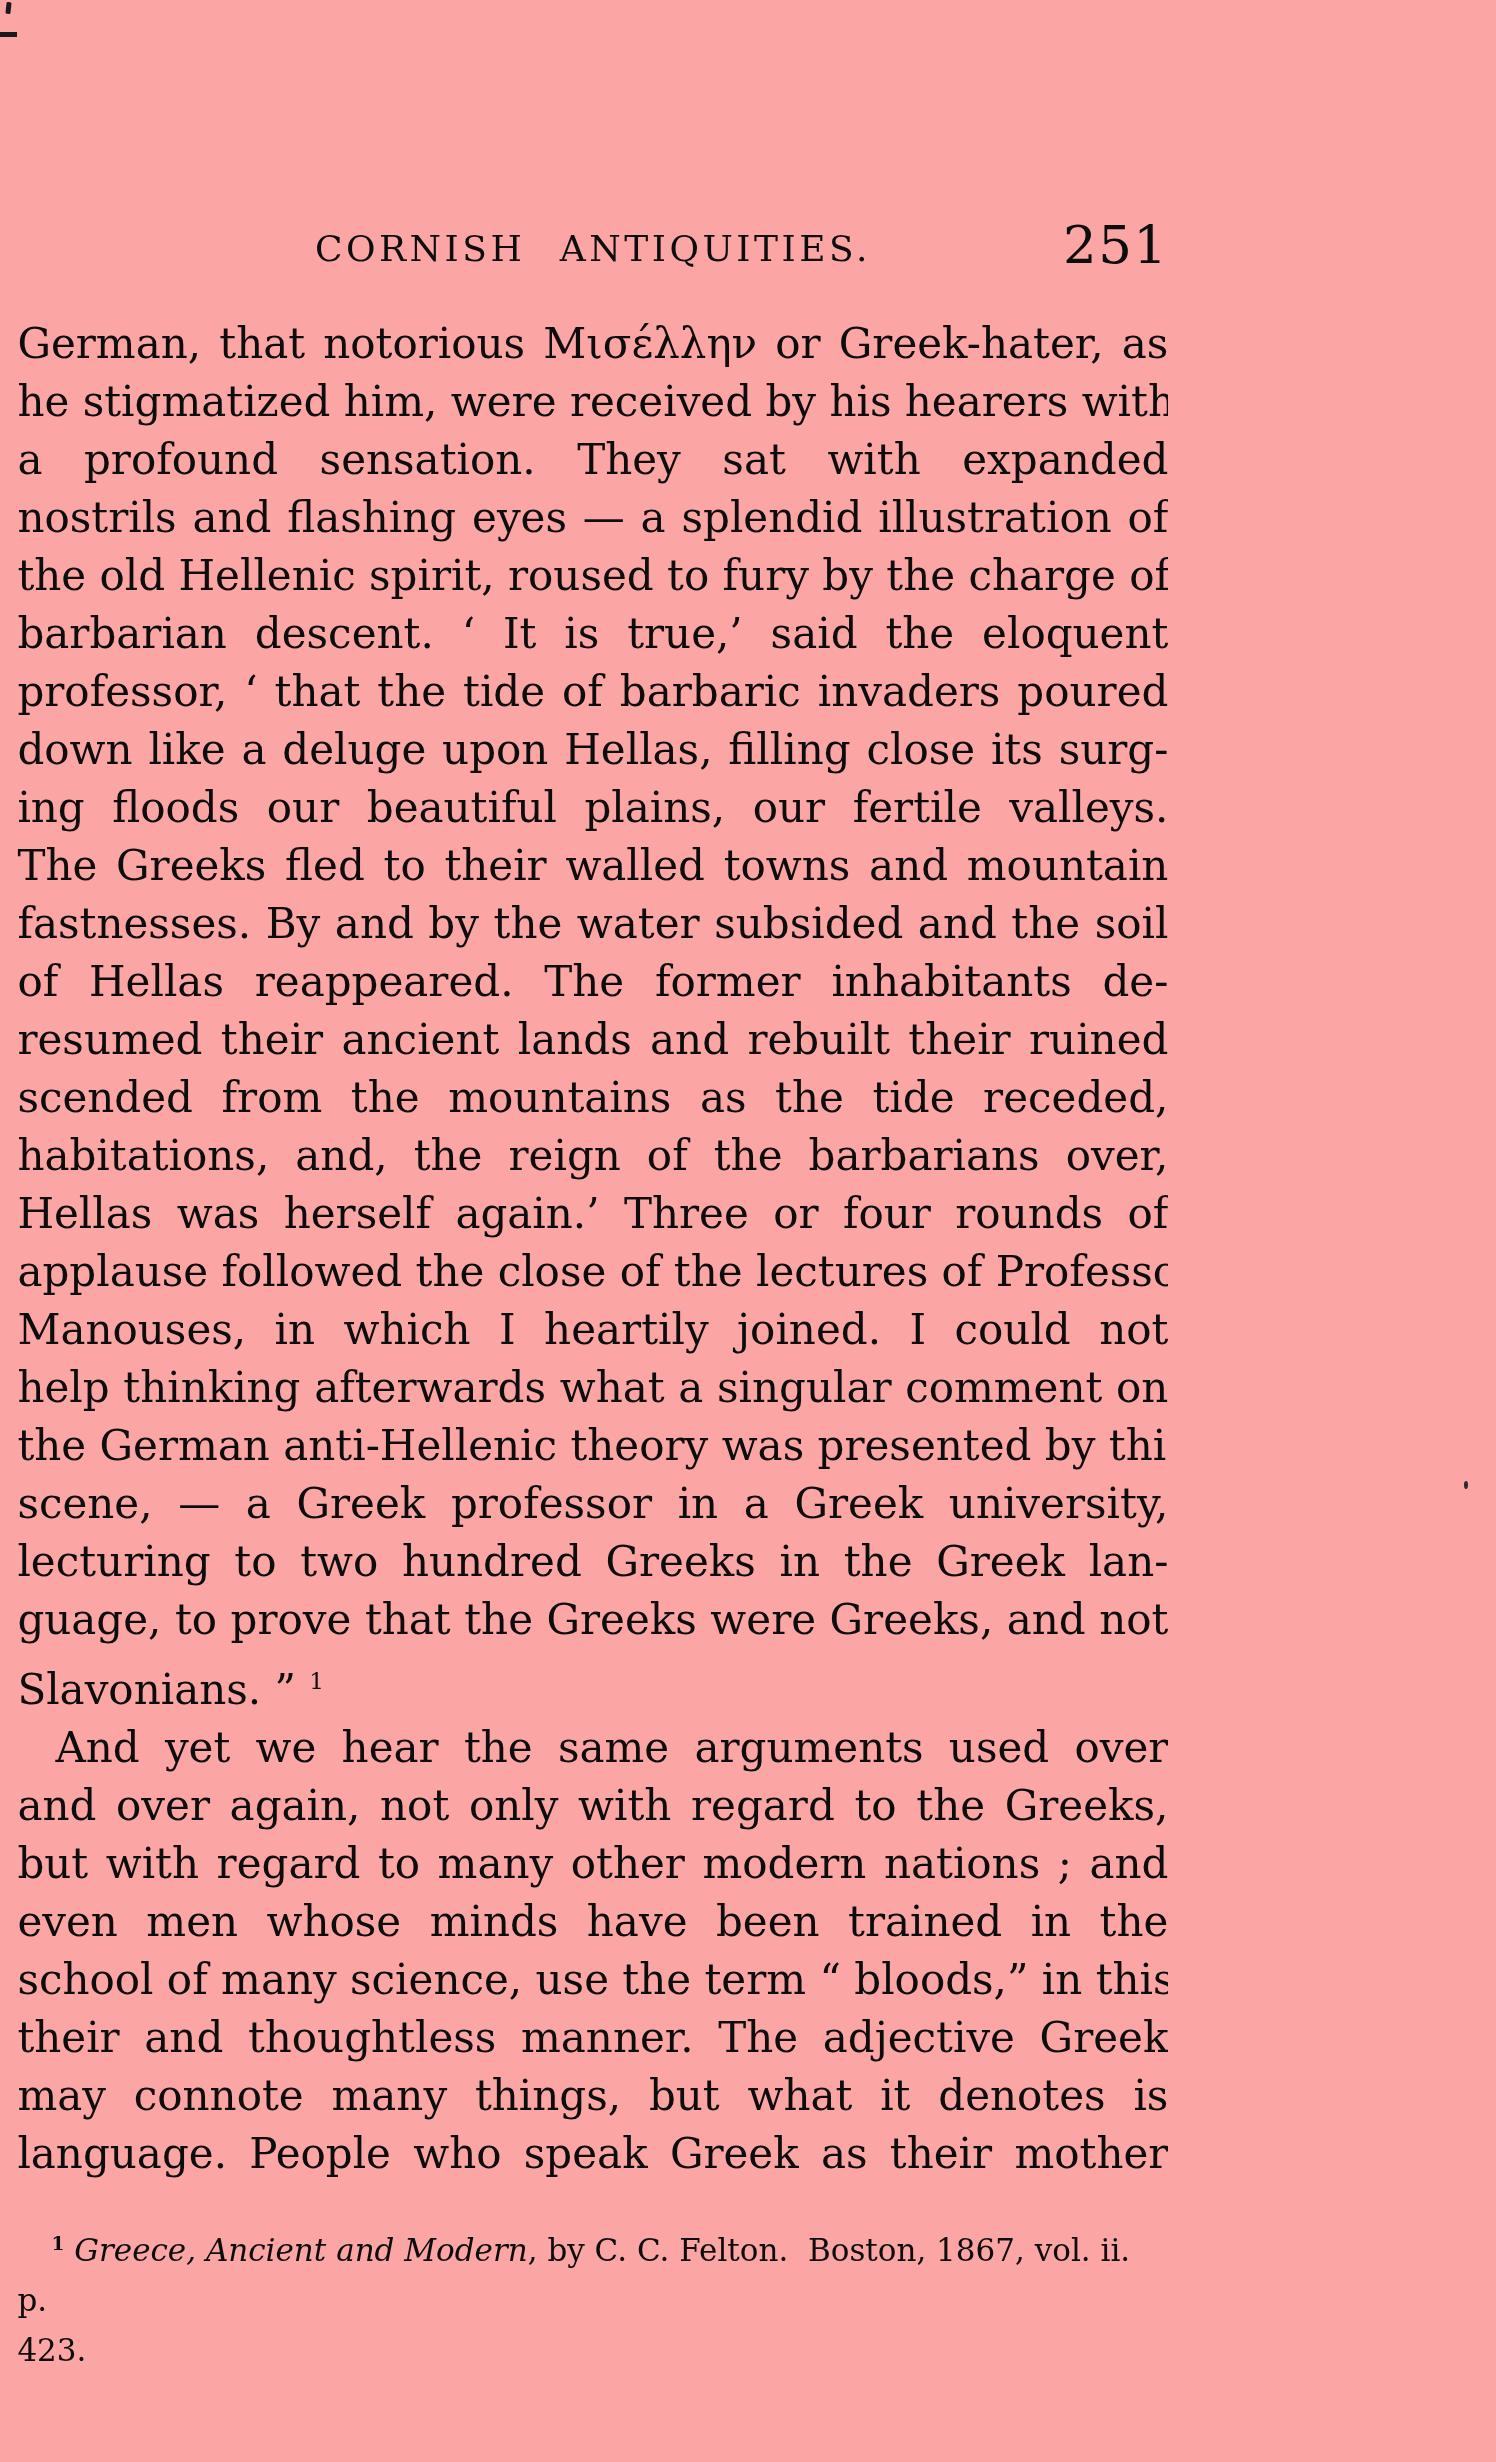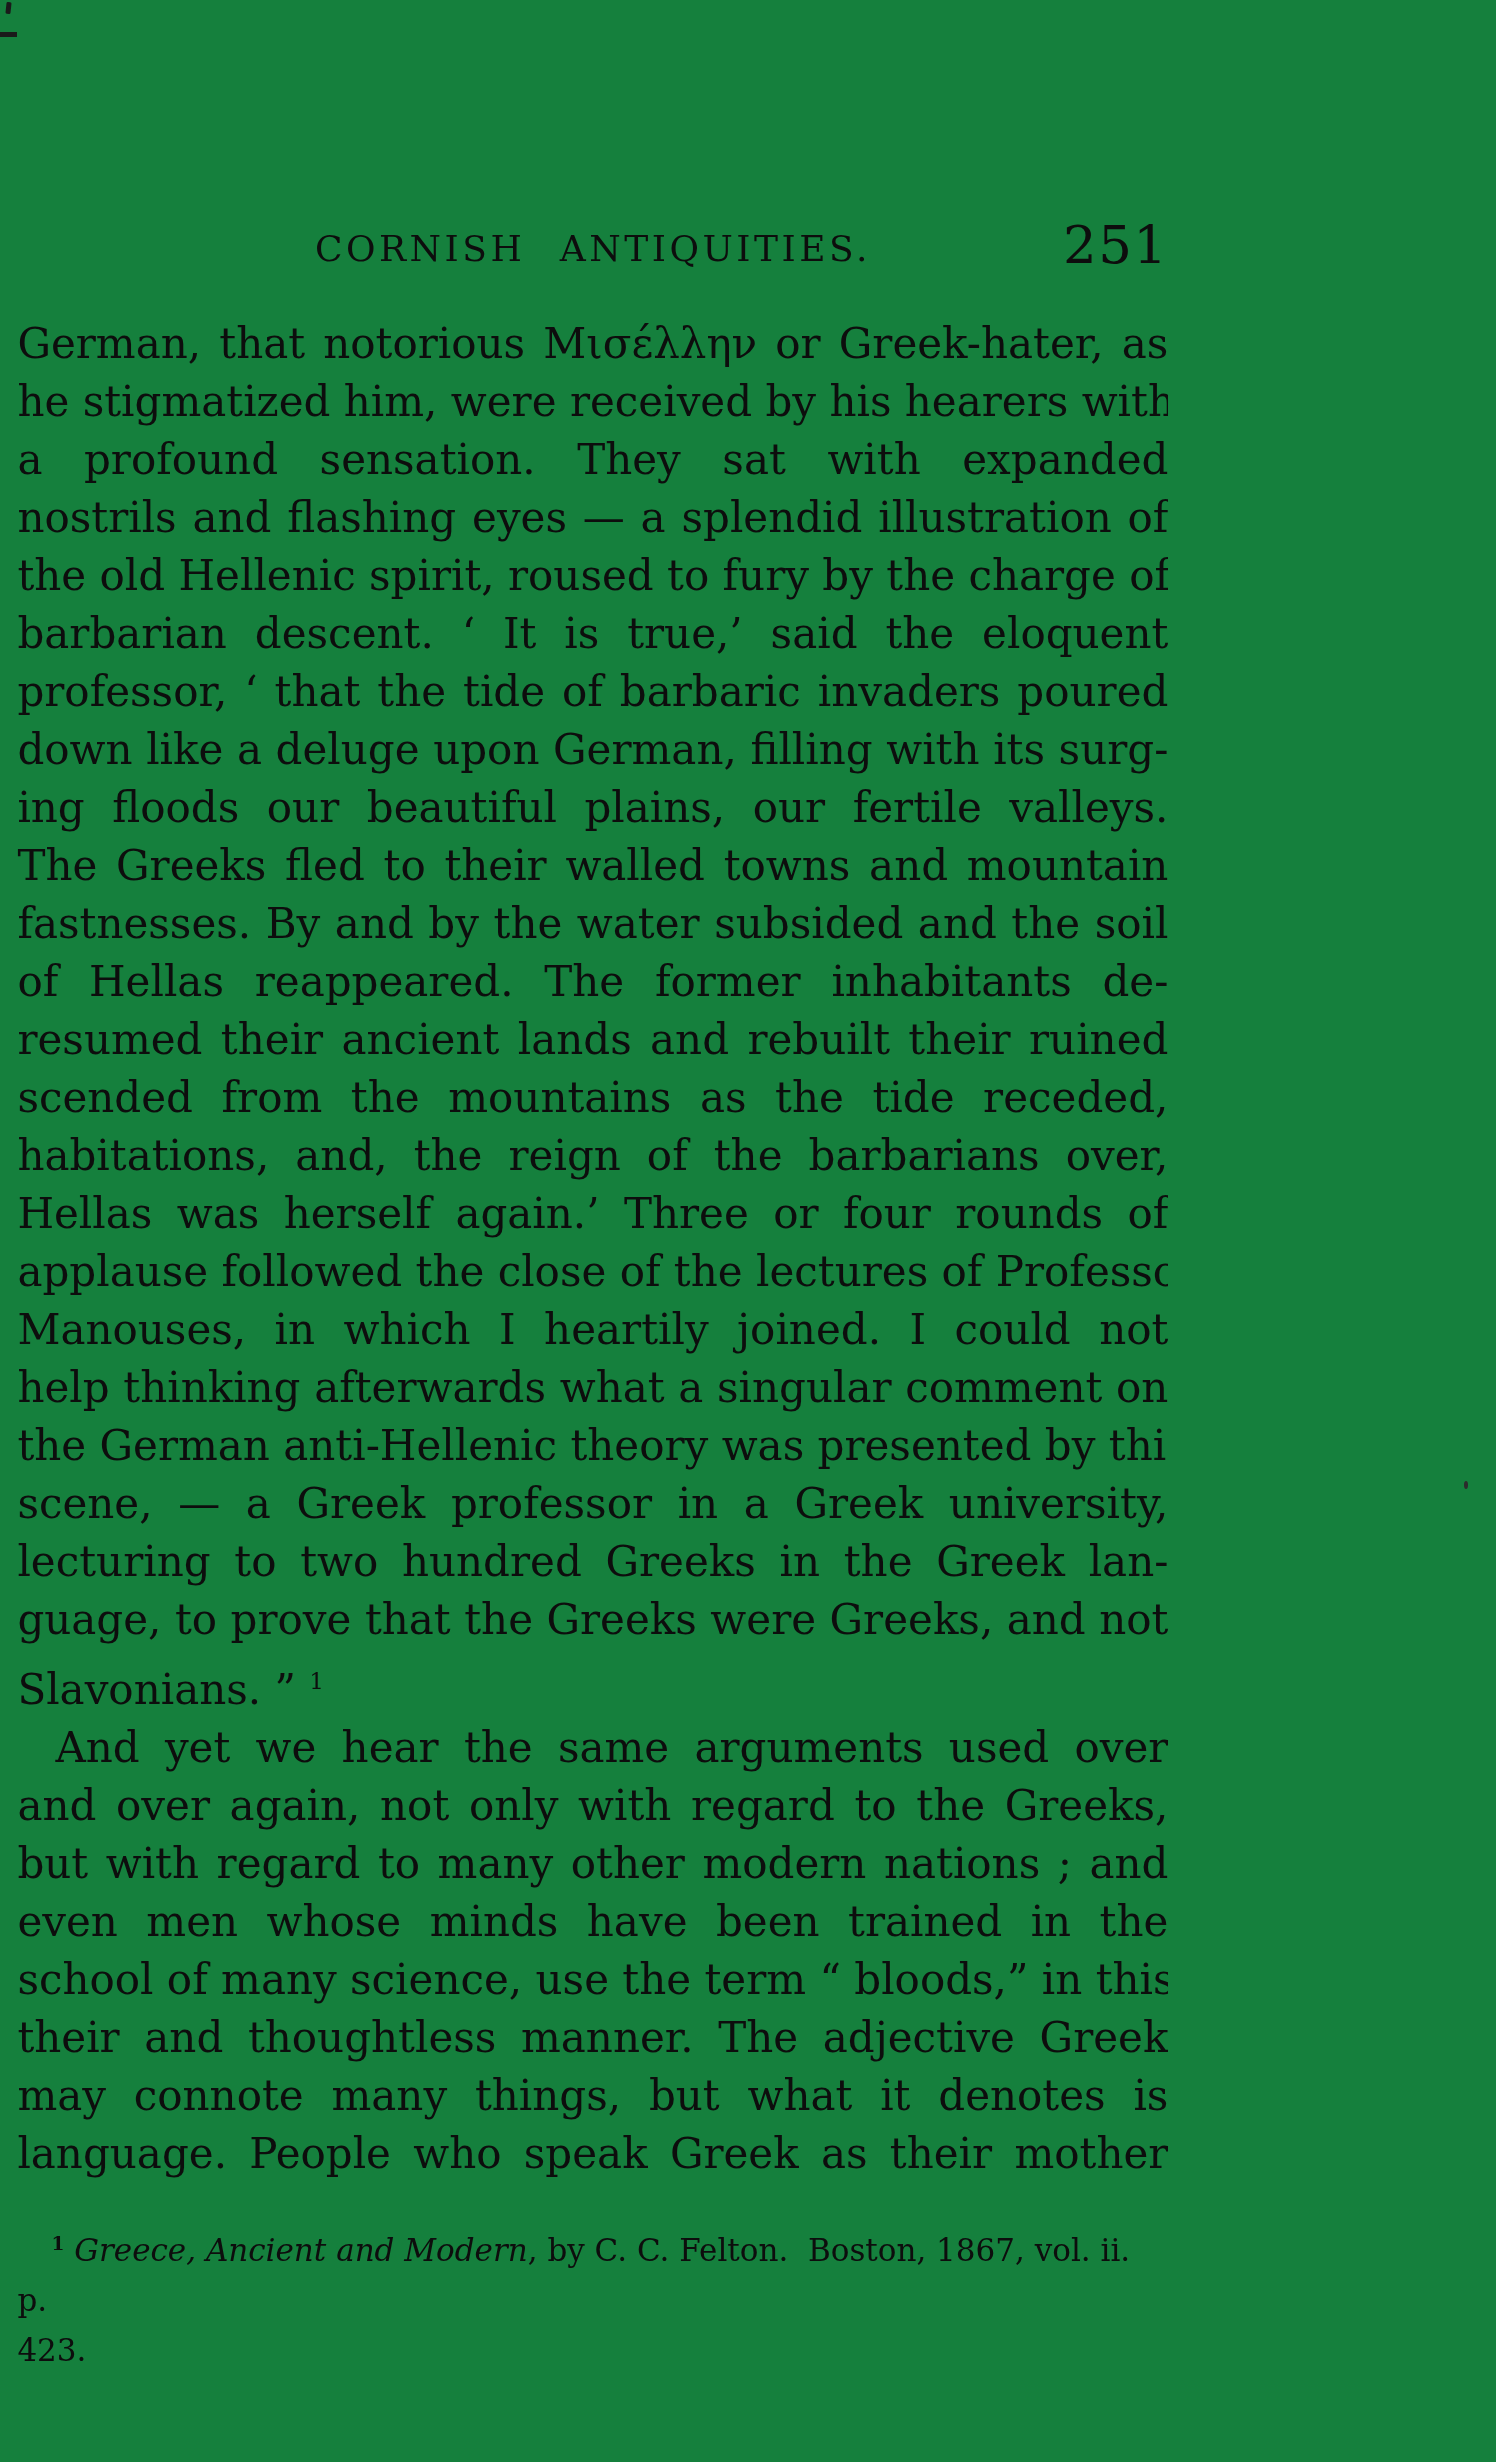"CORNISH ANTIQUITIES." .page { background: #15803d -> #fca5a5 }
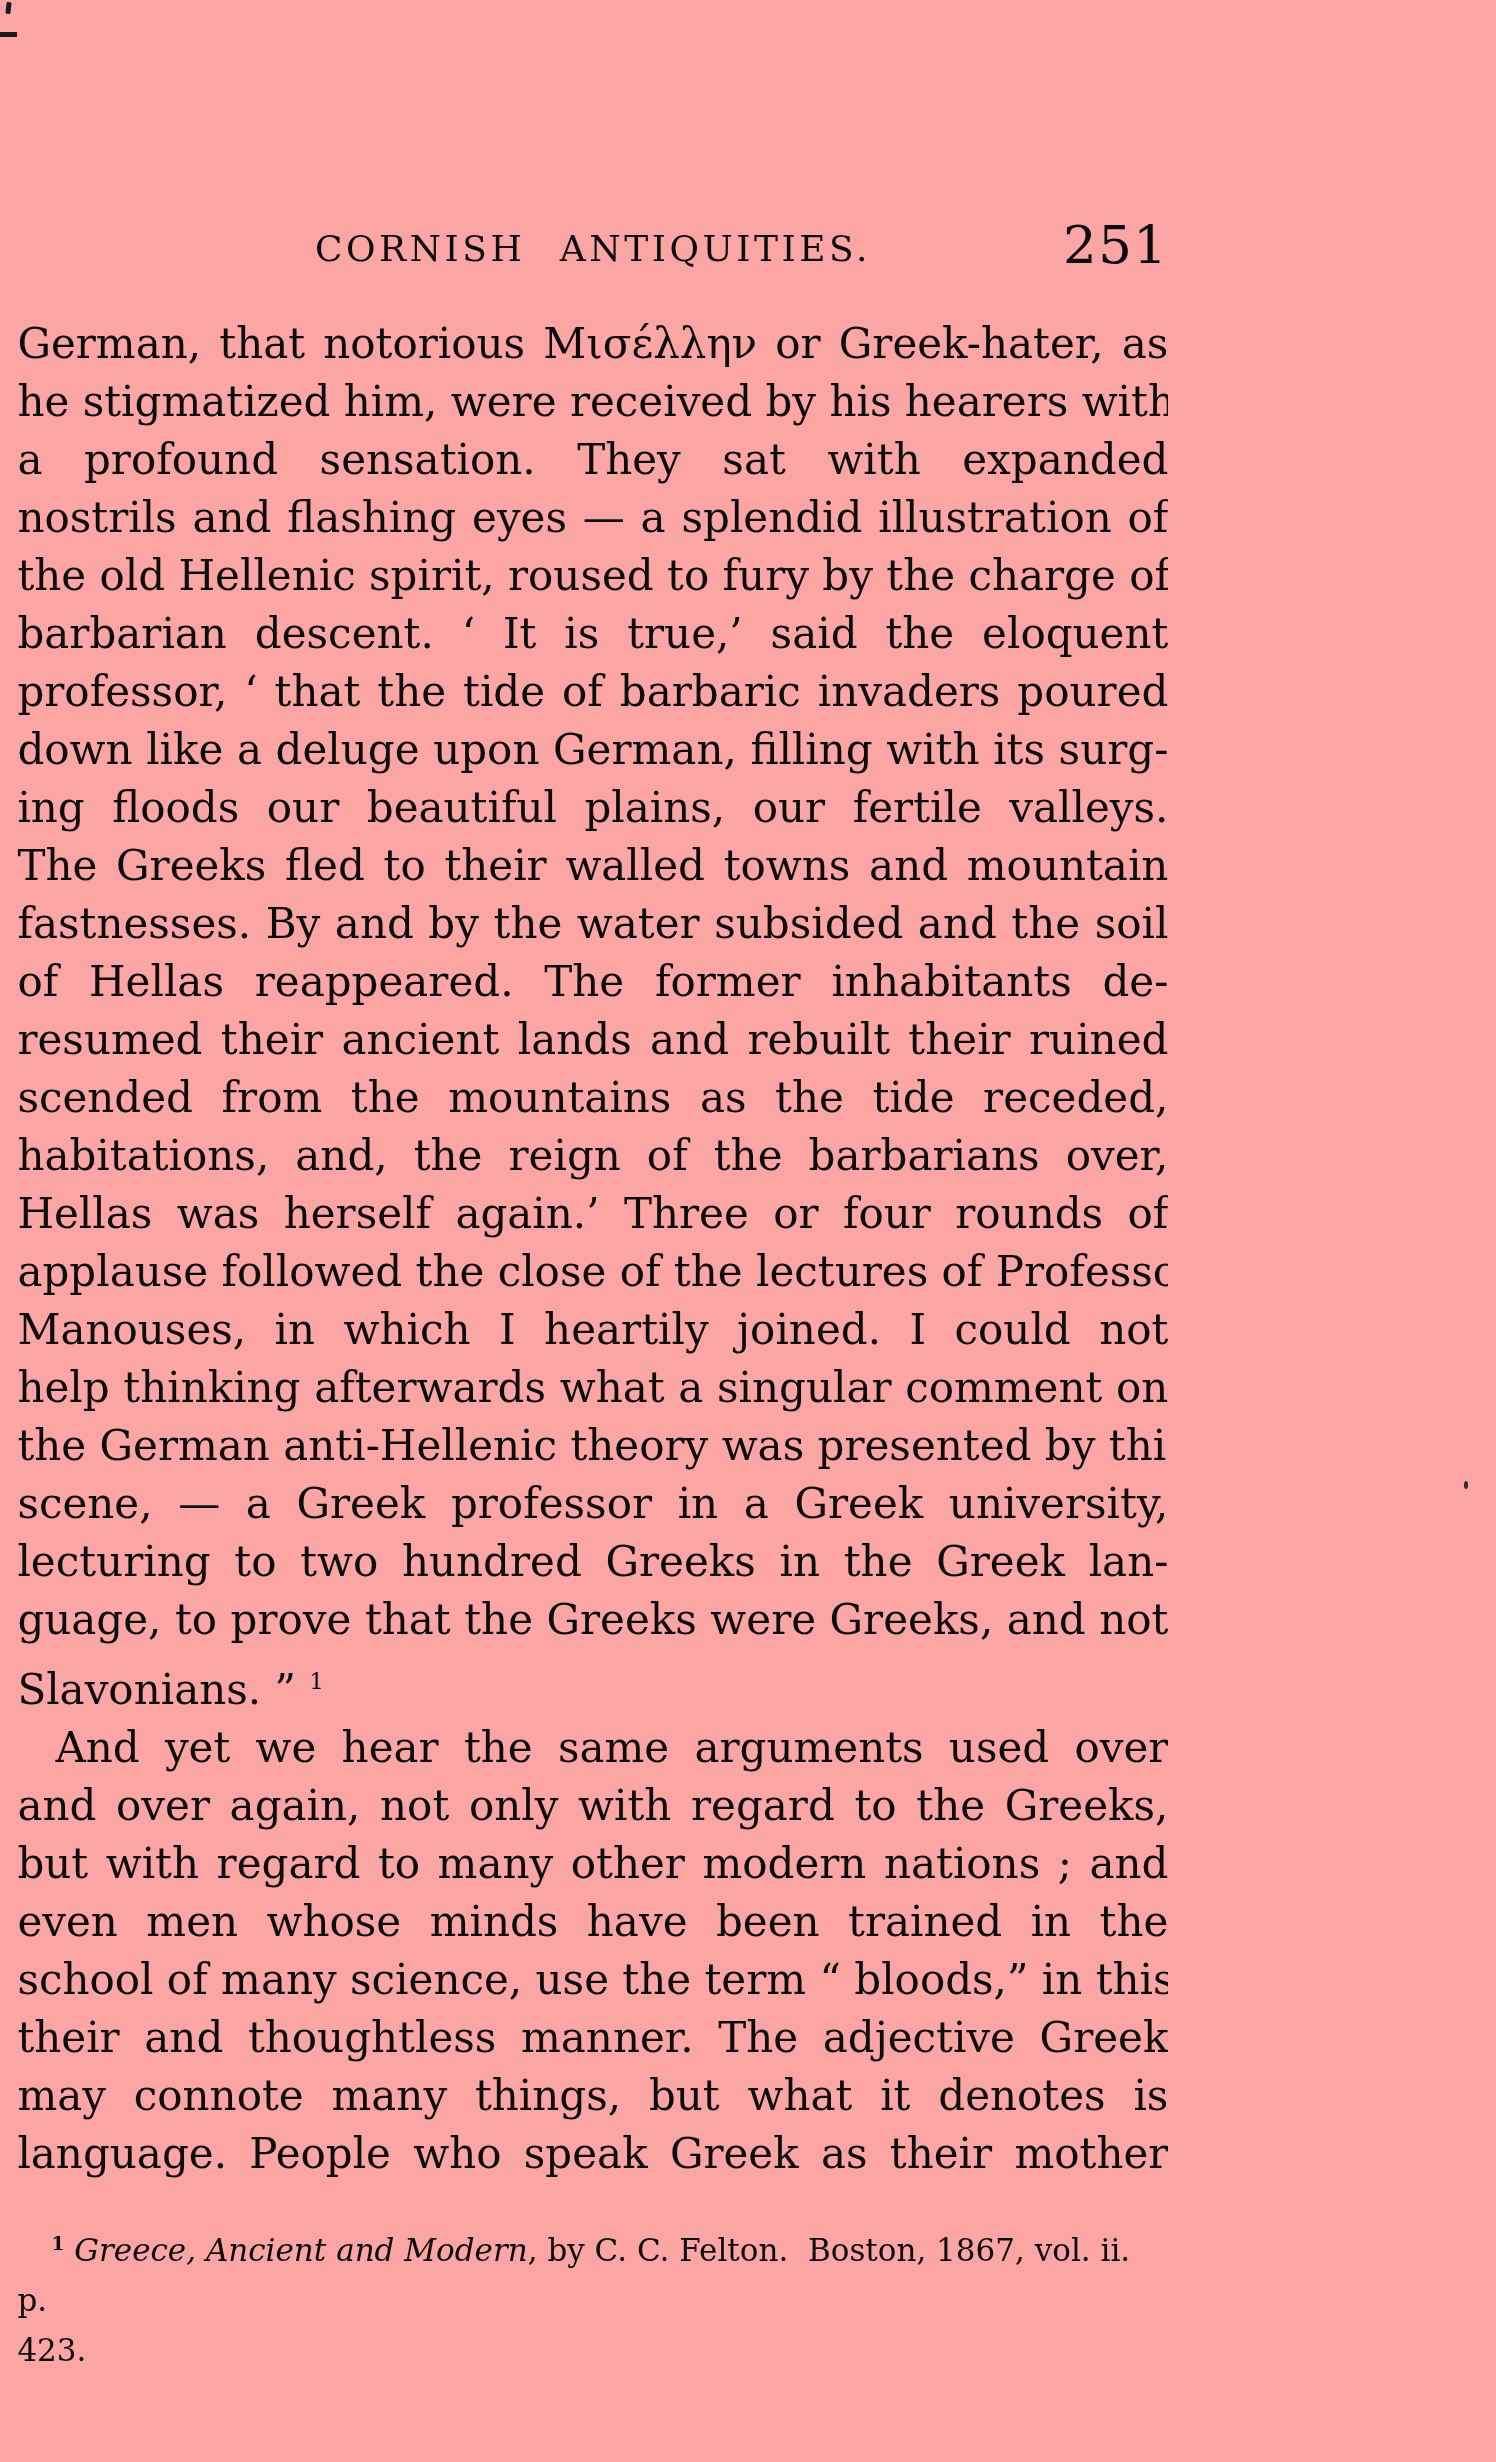"down like a deluge upon" div.bodyline { text: German, filling with -> Hellas, filling close }
